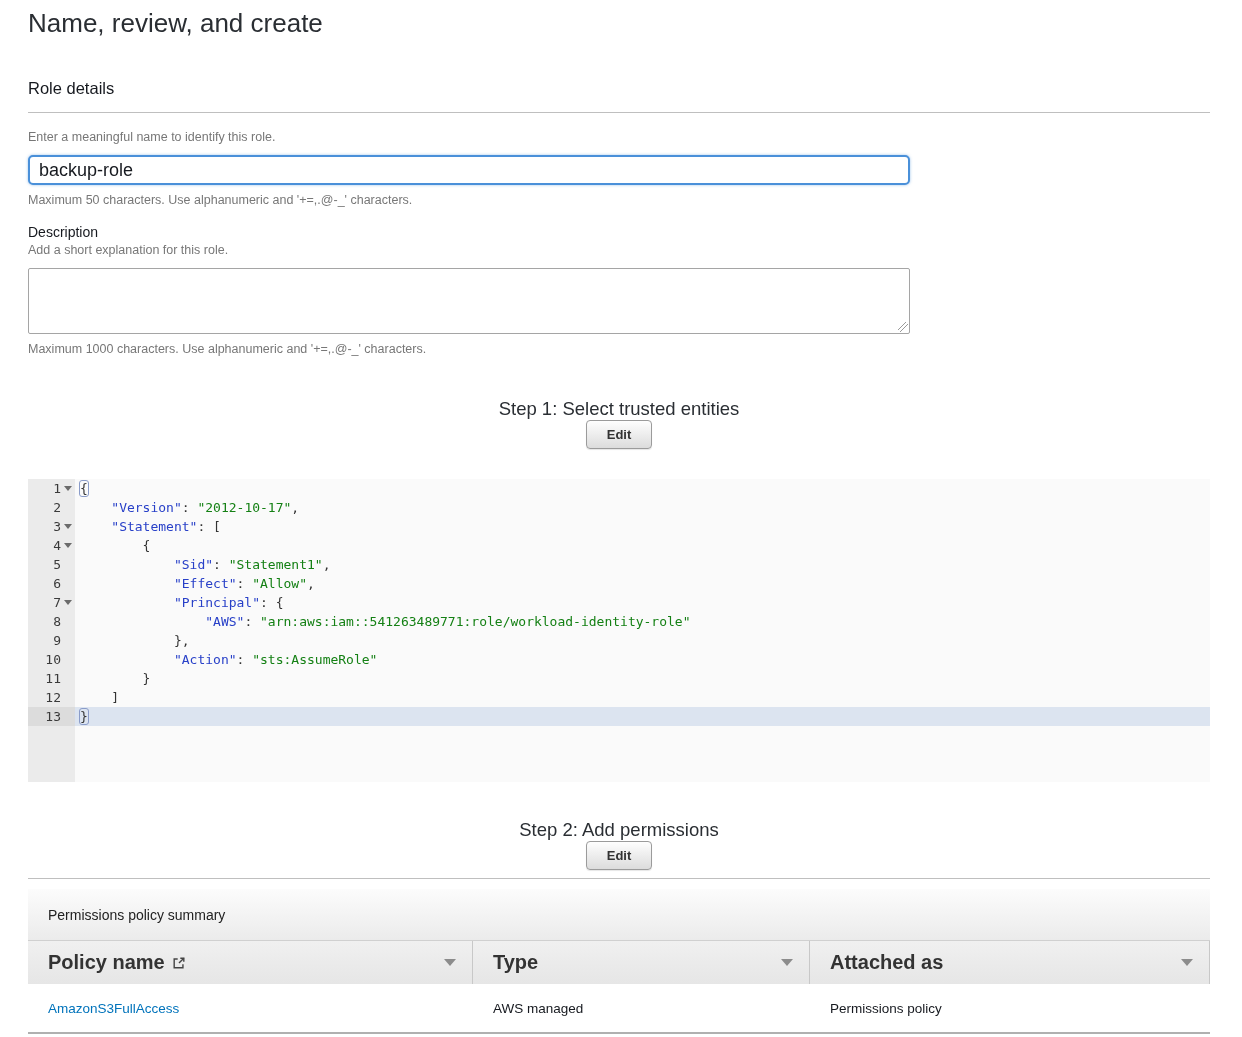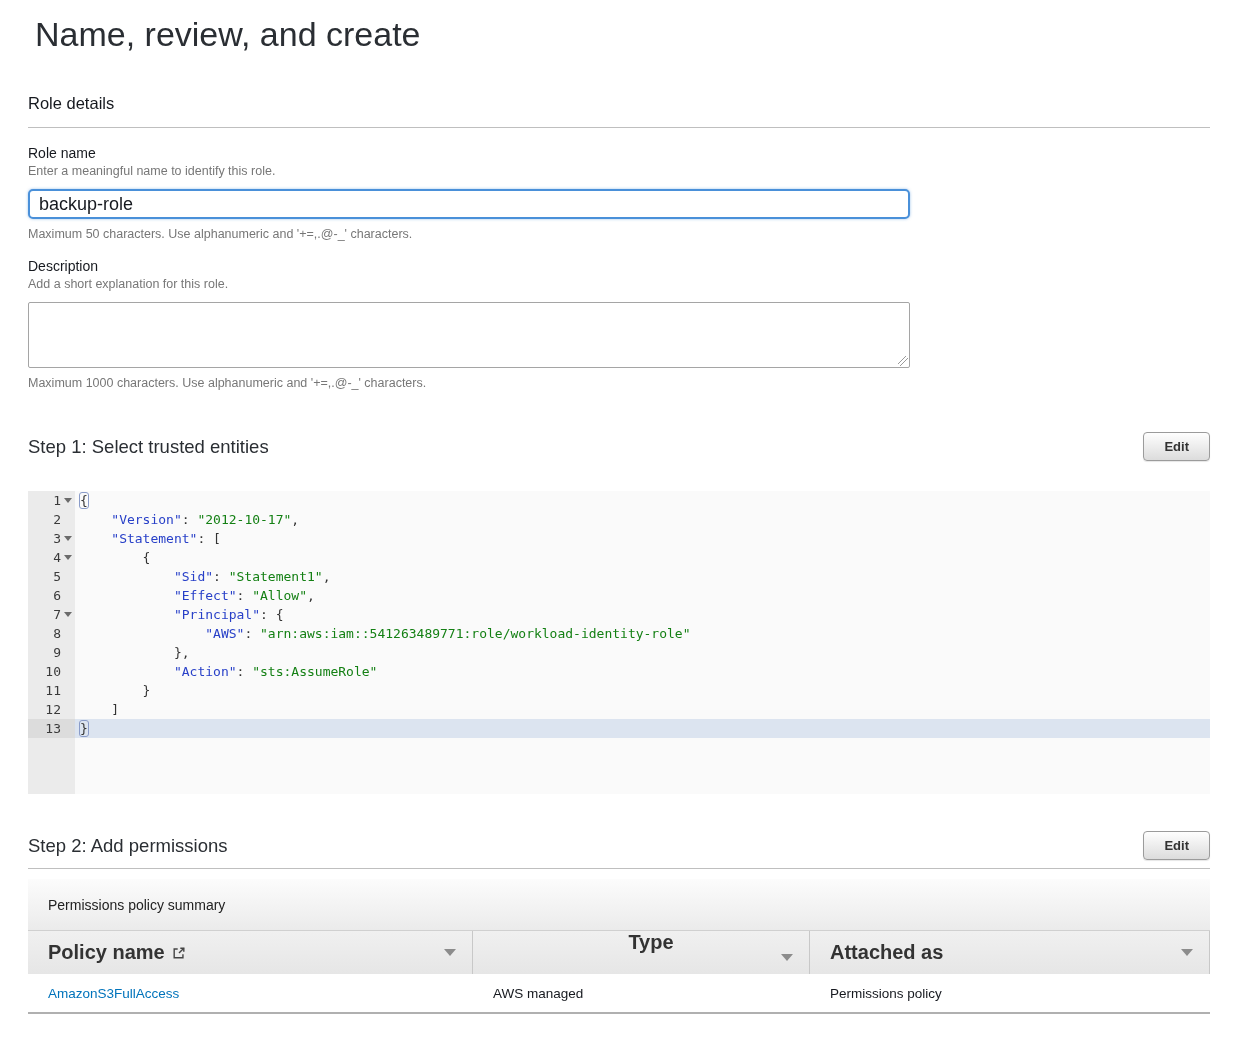"Name, review, and create" h1.page-title { font-size: 34px -> 26px; margin: 7px -> 0 }
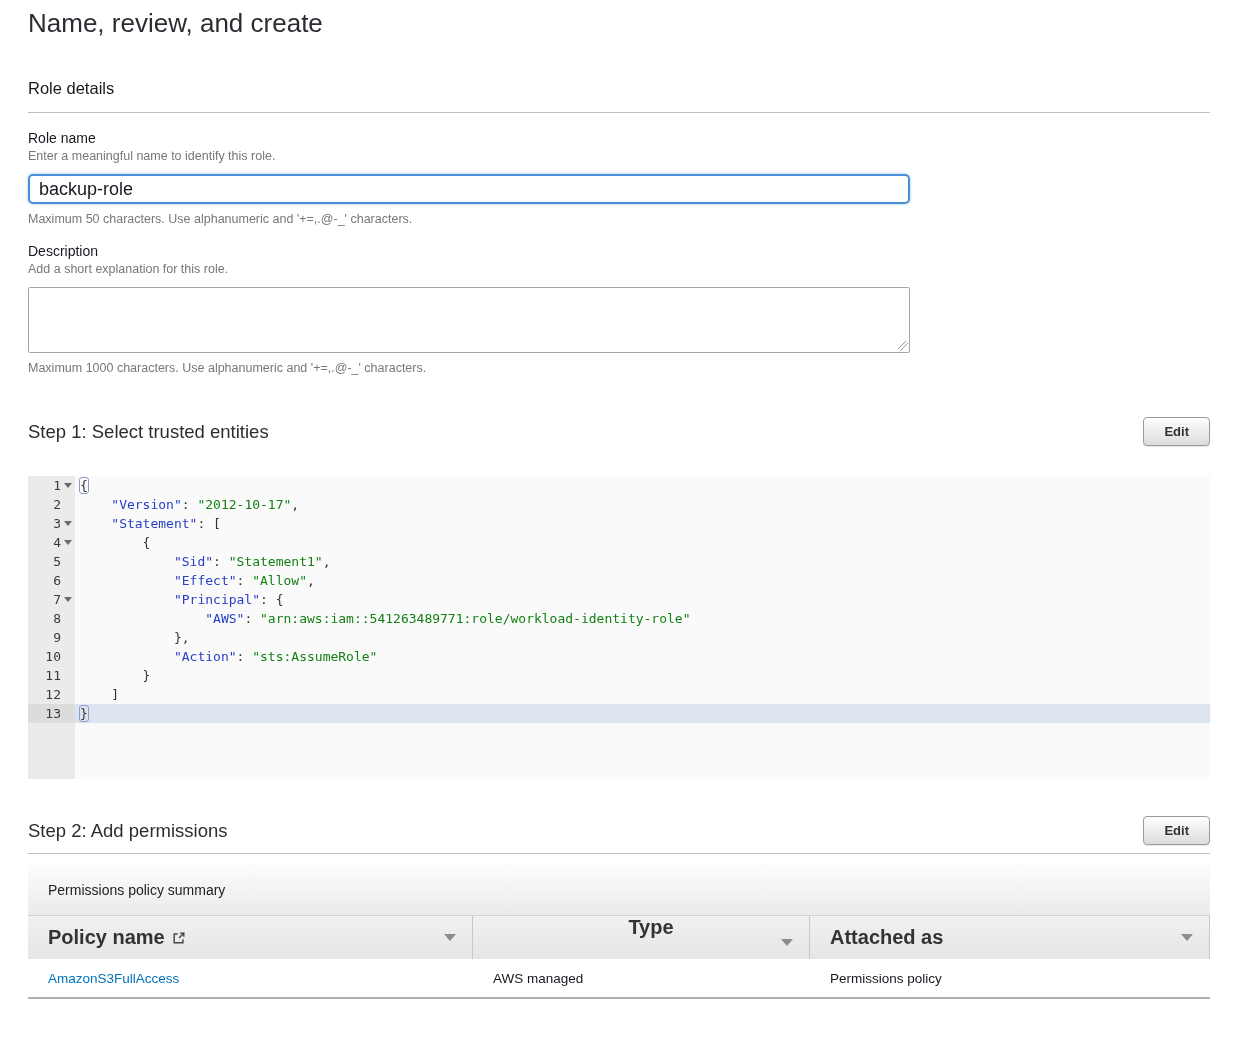"Role name" div.field-label { html: <div>Role name</div> -> none }
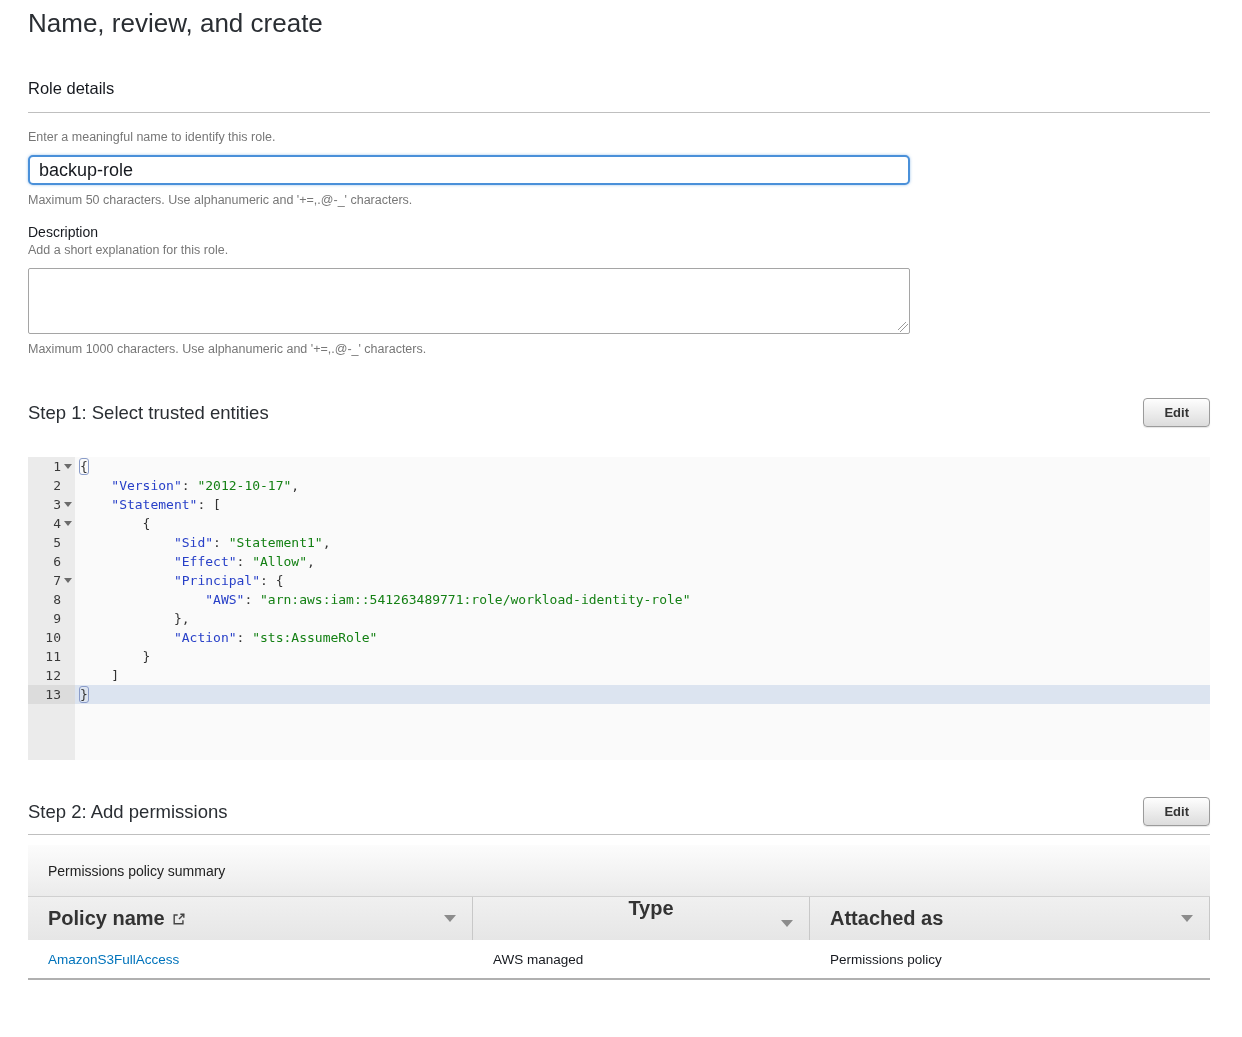"Step 1: Select trusted entities" .step-row { flex-direction: none -> column }
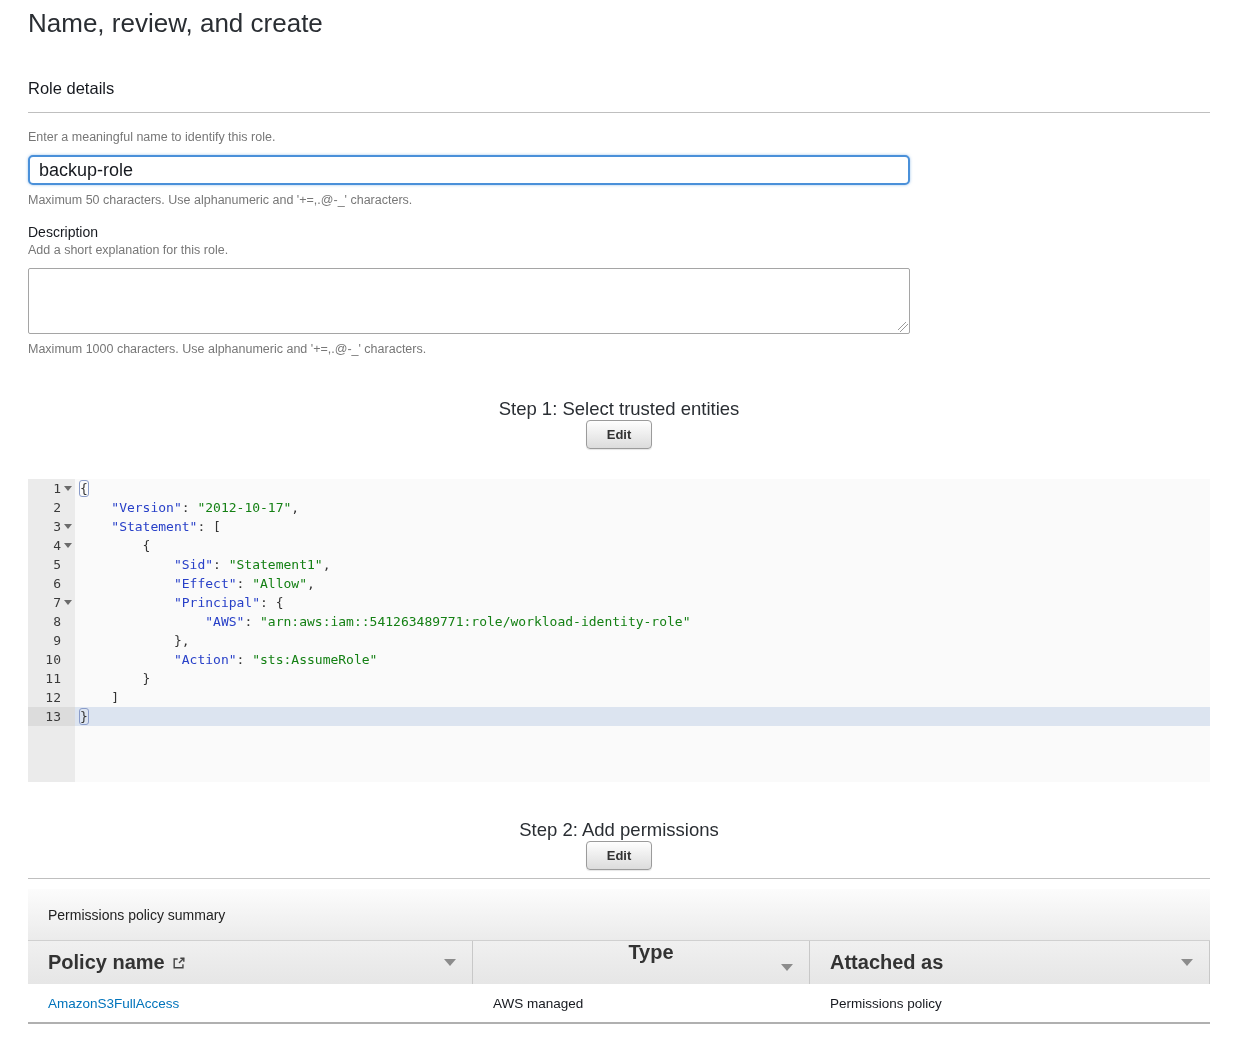"Type" .th-cell.col2 { flex-direction: column -> none }
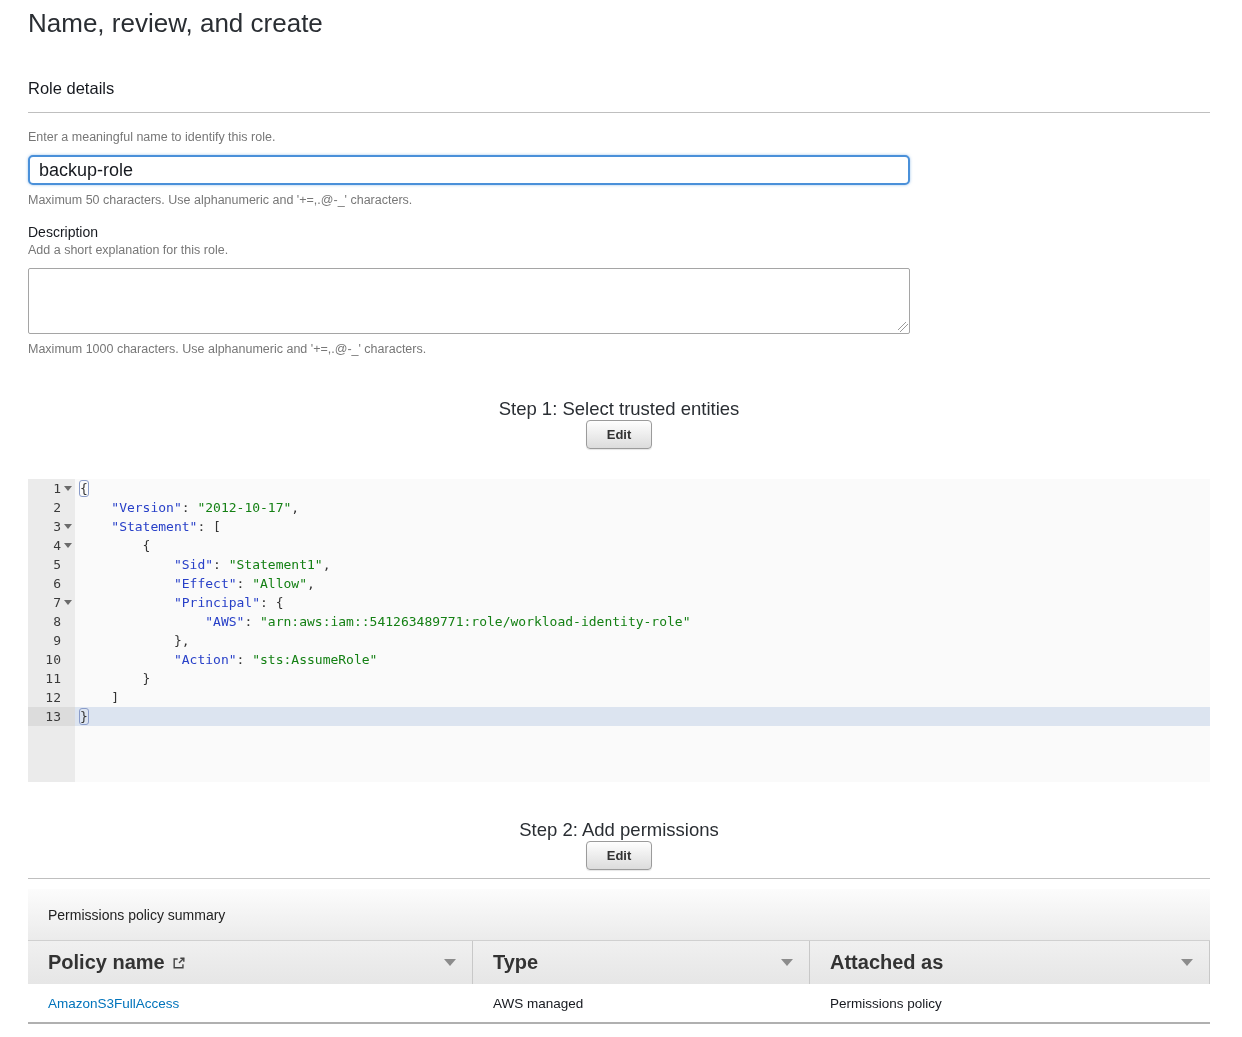"AmazonS3FullAccess" .table-row { height: 40px -> 50px }
